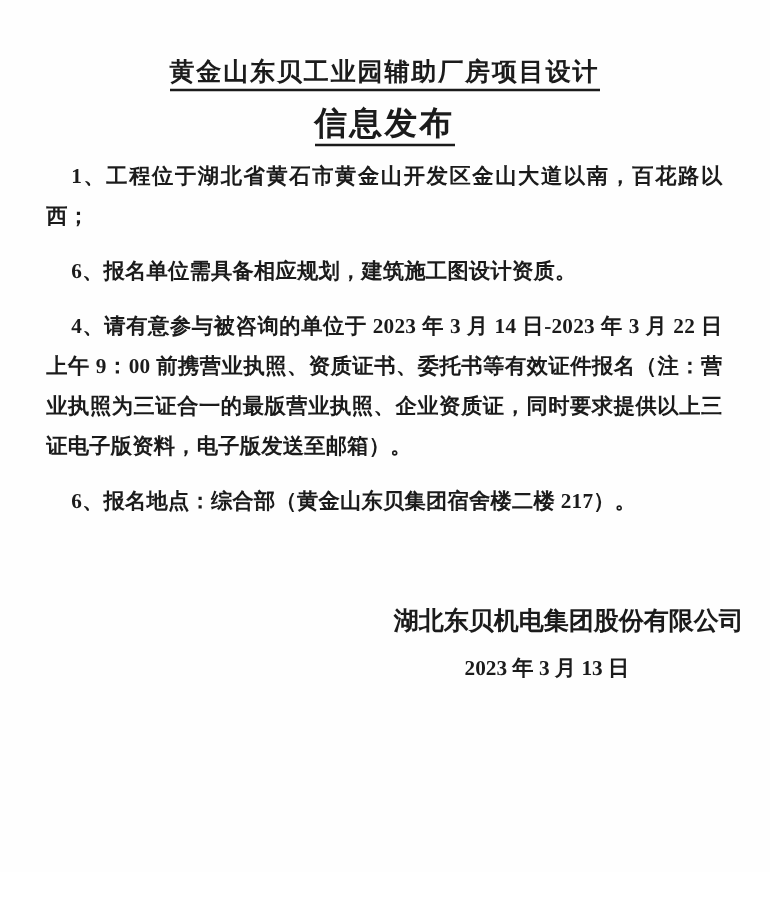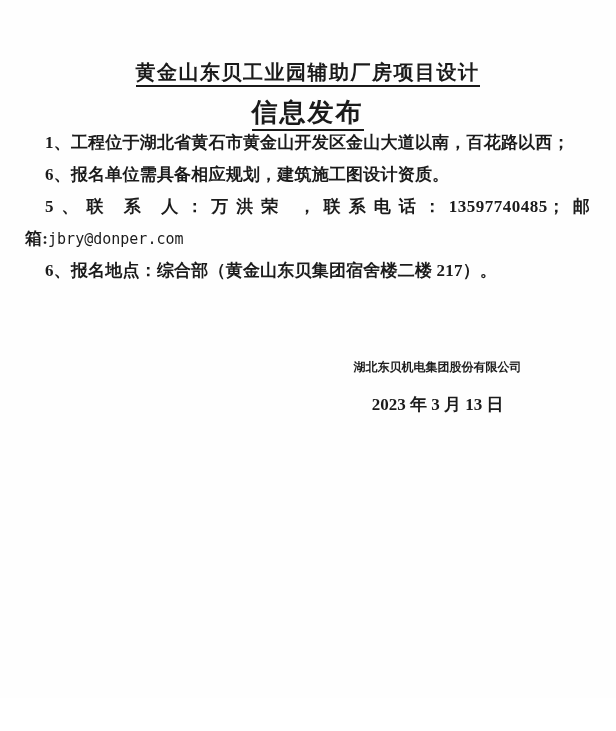"黄金山东贝工业园辅助厂房项目设计" .page { padding: 58px 26px 0 25px -> 44px 26px 0 25px }
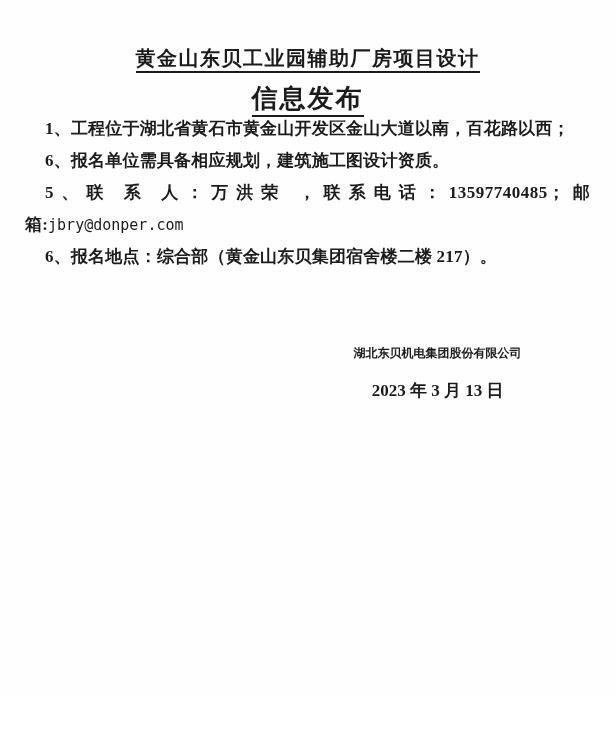"1、工程位于湖北省黄石市黄金山开发区金山大道以南，百花路以西；" .clause { margin: 0 -> 12px }
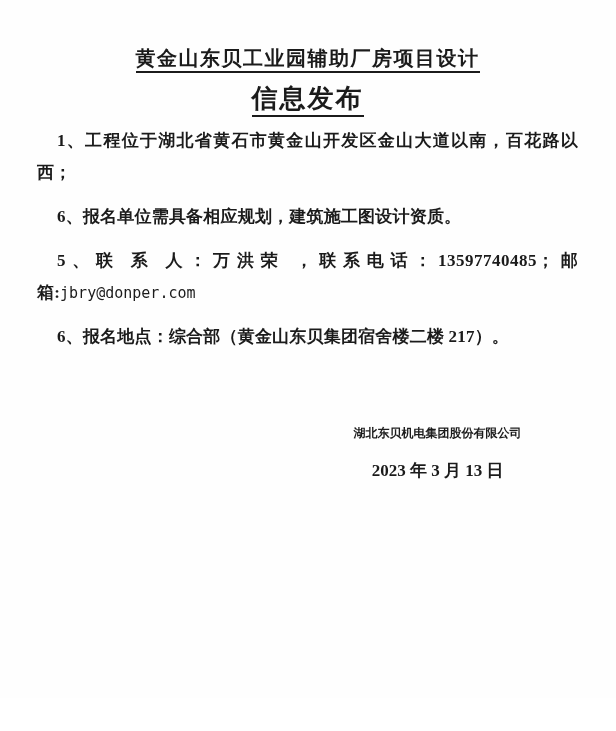"4、请有意参与被咨询的单位于 2023 年 3 月" p.clause { html: none -> <p>4、请有意参与被咨询的单位于 2023 年 3 月 14 日-2023 年 3 月 22 日上午 9：00 前携营业执照、资质证书、委托书等有效证件报名（注：营业执照为三证合一的最版营业执照、企业资质证，同时要求提供以上三证电子版资料，电子版发送至邮箱）。</p> }
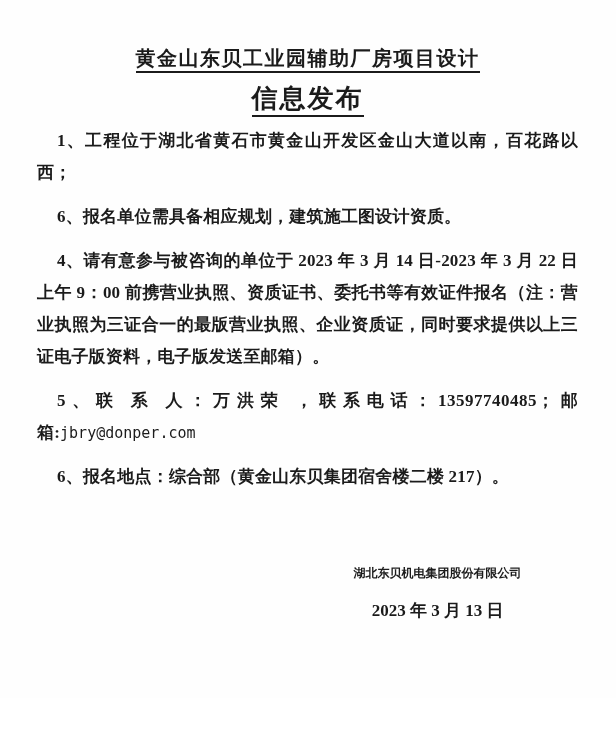"5、联 系 人：万洪荣" p.clause { html: <p><span>5、联 系 人：万洪荣 ，联系电话：</span><span>13597740485</span><span>；邮箱:</span><span>jbry@donper.com</span></p> -> none }
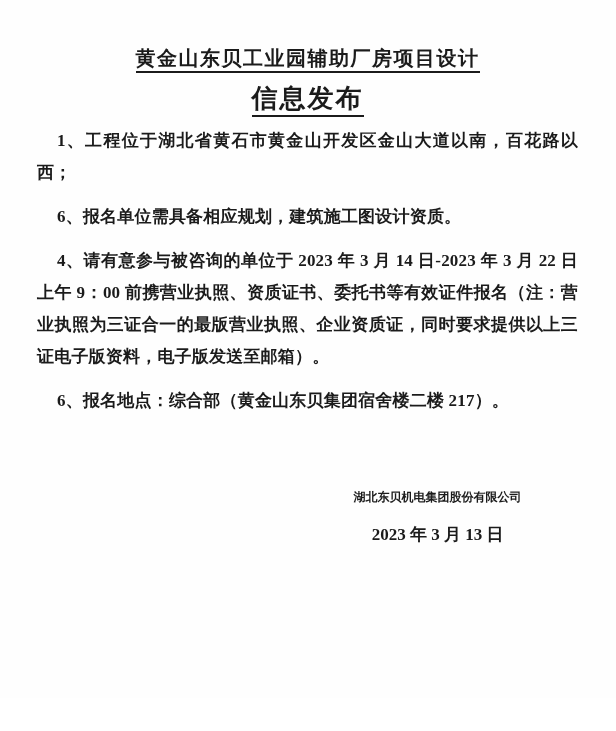"湖北东贝机电集团股份有限公司" .company { font-size: 12px -> 20px }
